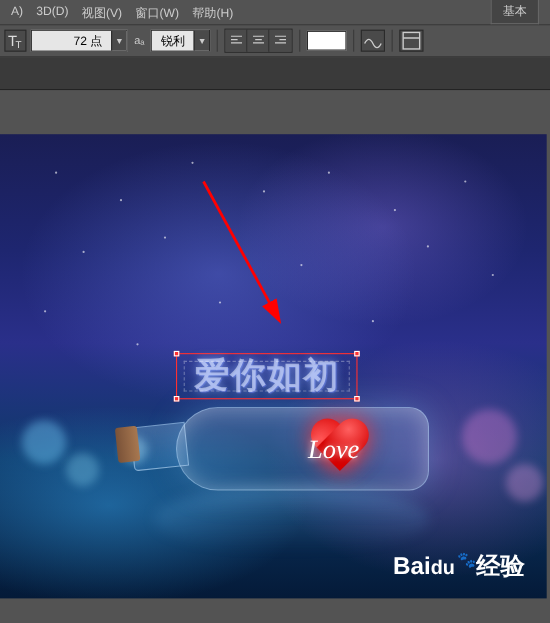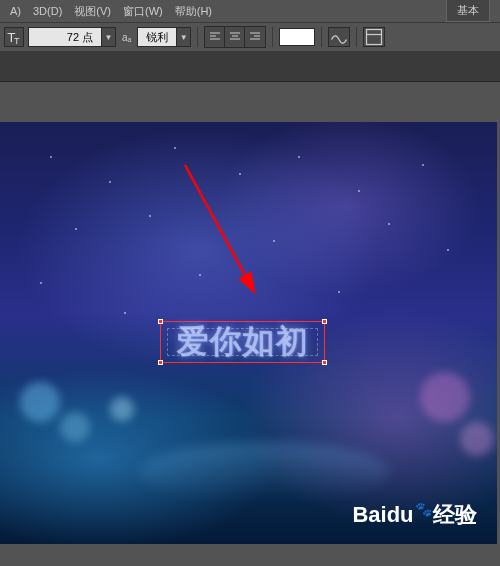"Love" div.bottle { html: none -> <div> <div></div> <div></div> <div></div> <div></div> <div>Love</div> </div> }
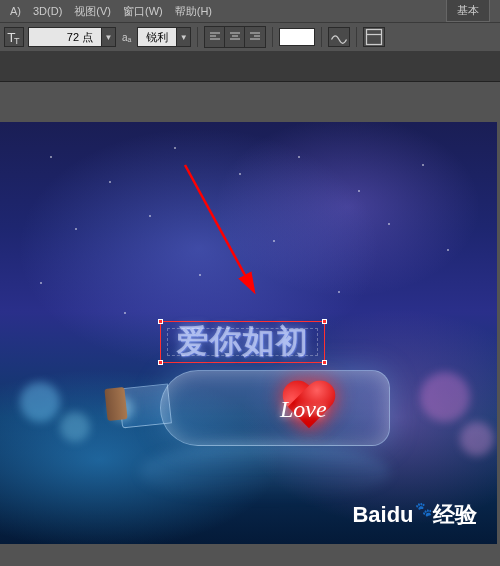"du" .watermark .main .du { font-size: 22px -> 18px }
